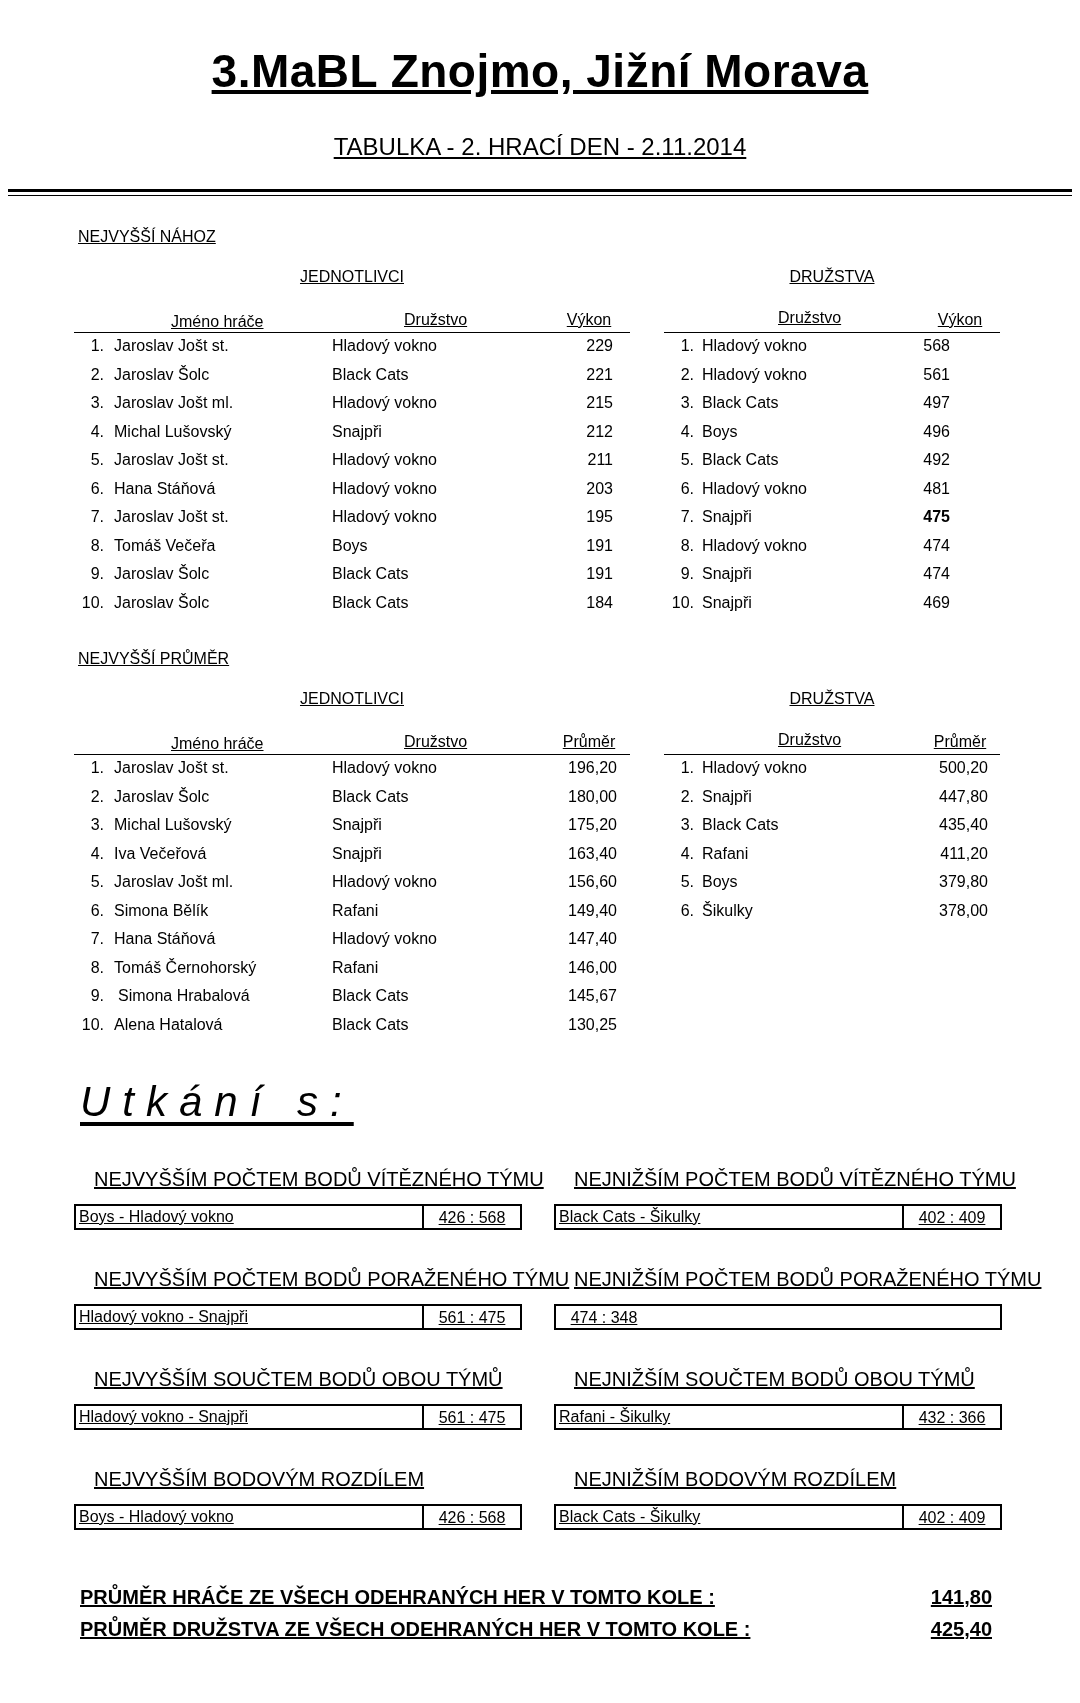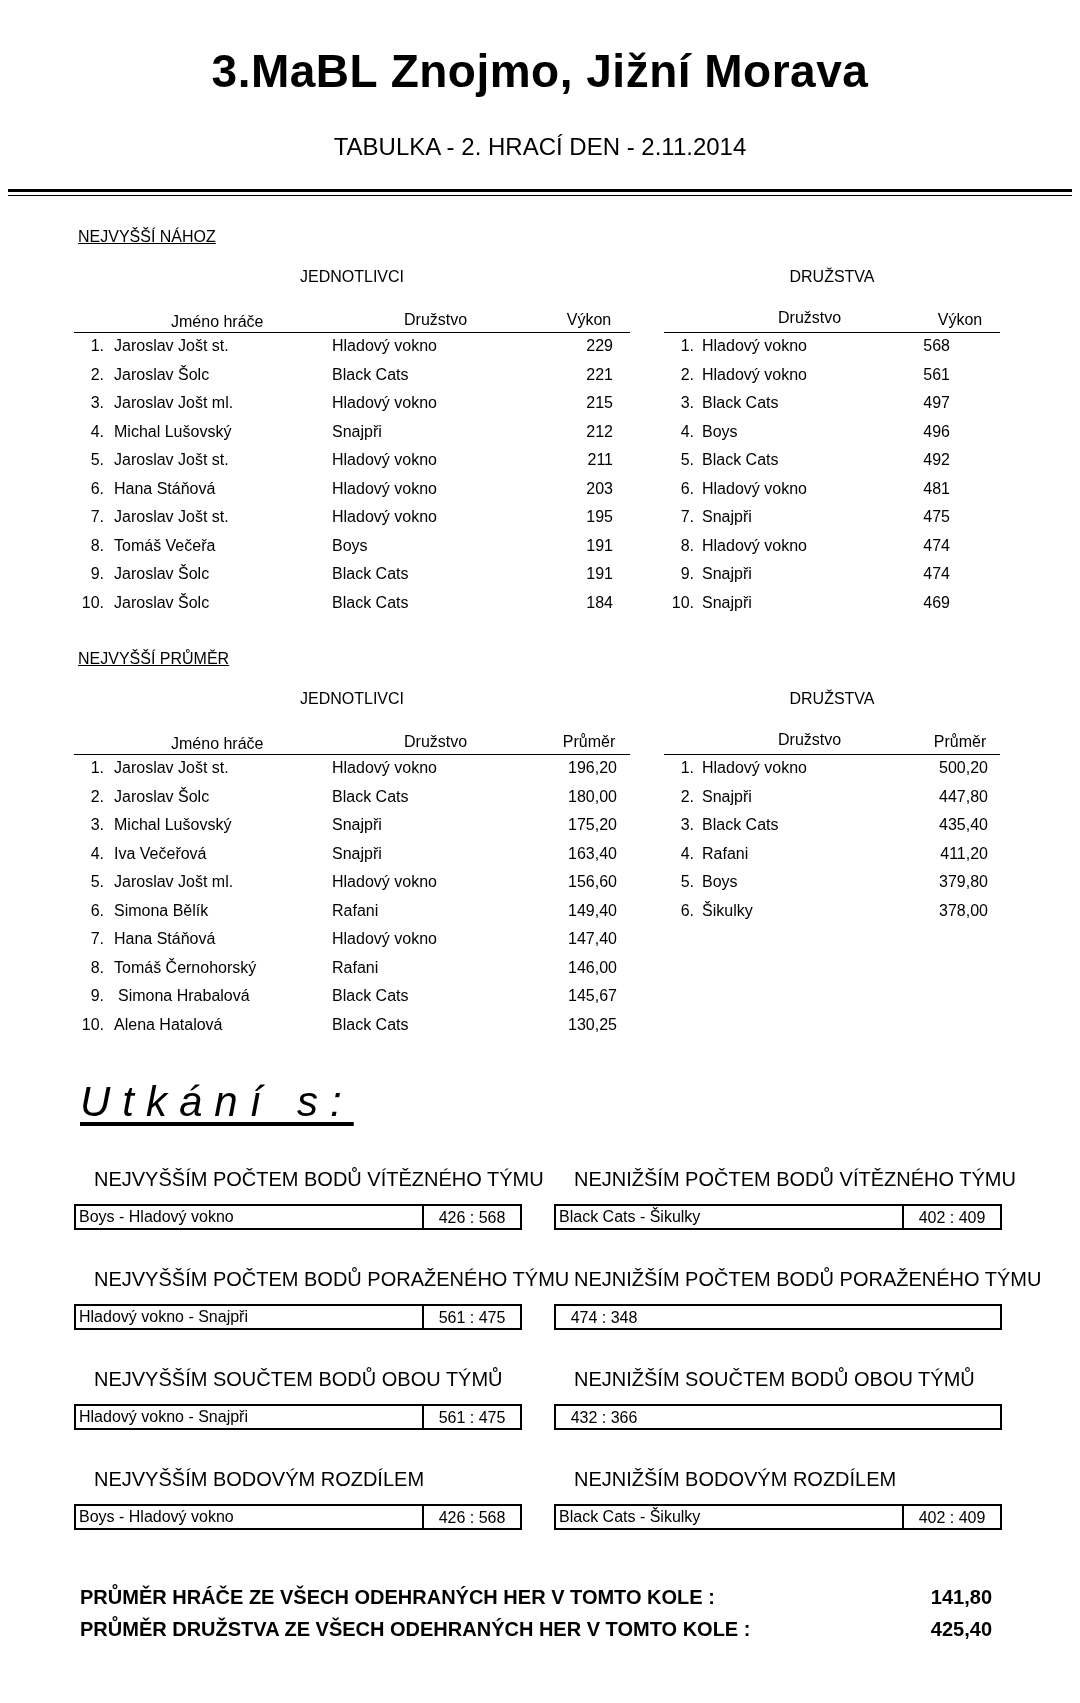"3.MaBL Znojmo, Jižní Morava" .abs { text-decoration: none -> underline }
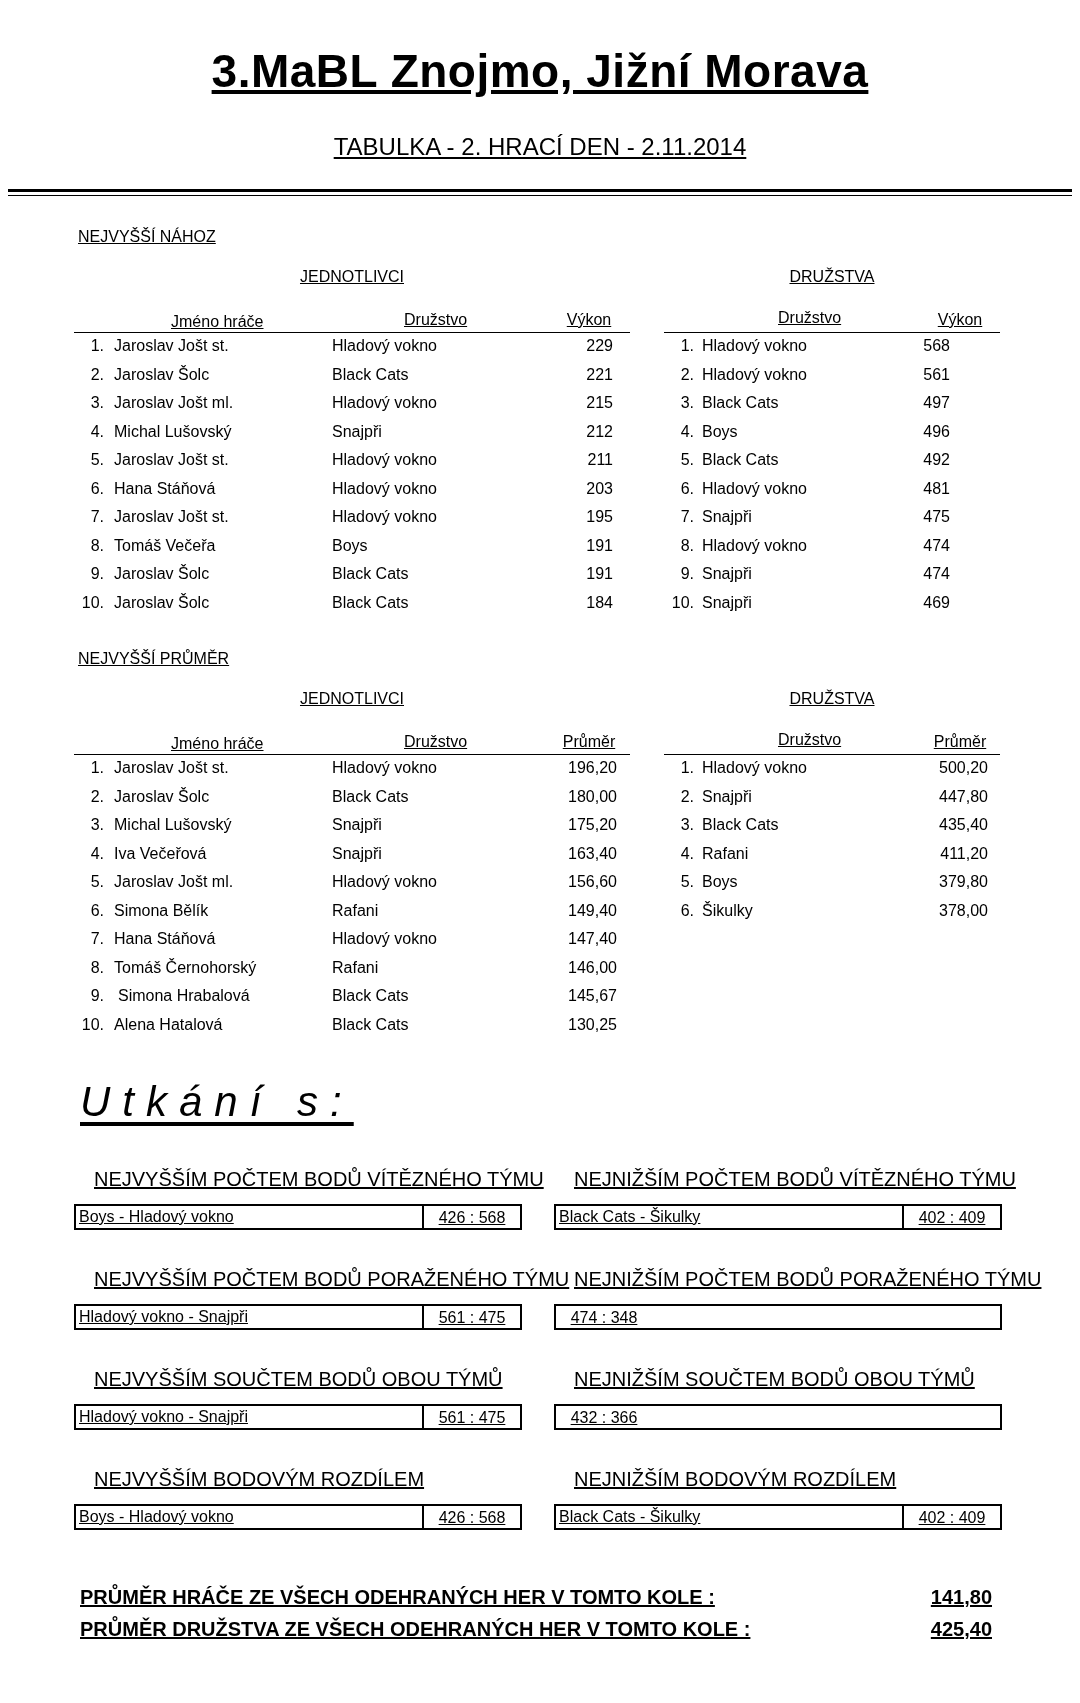"475" span.cell { font-weight: none -> bold }
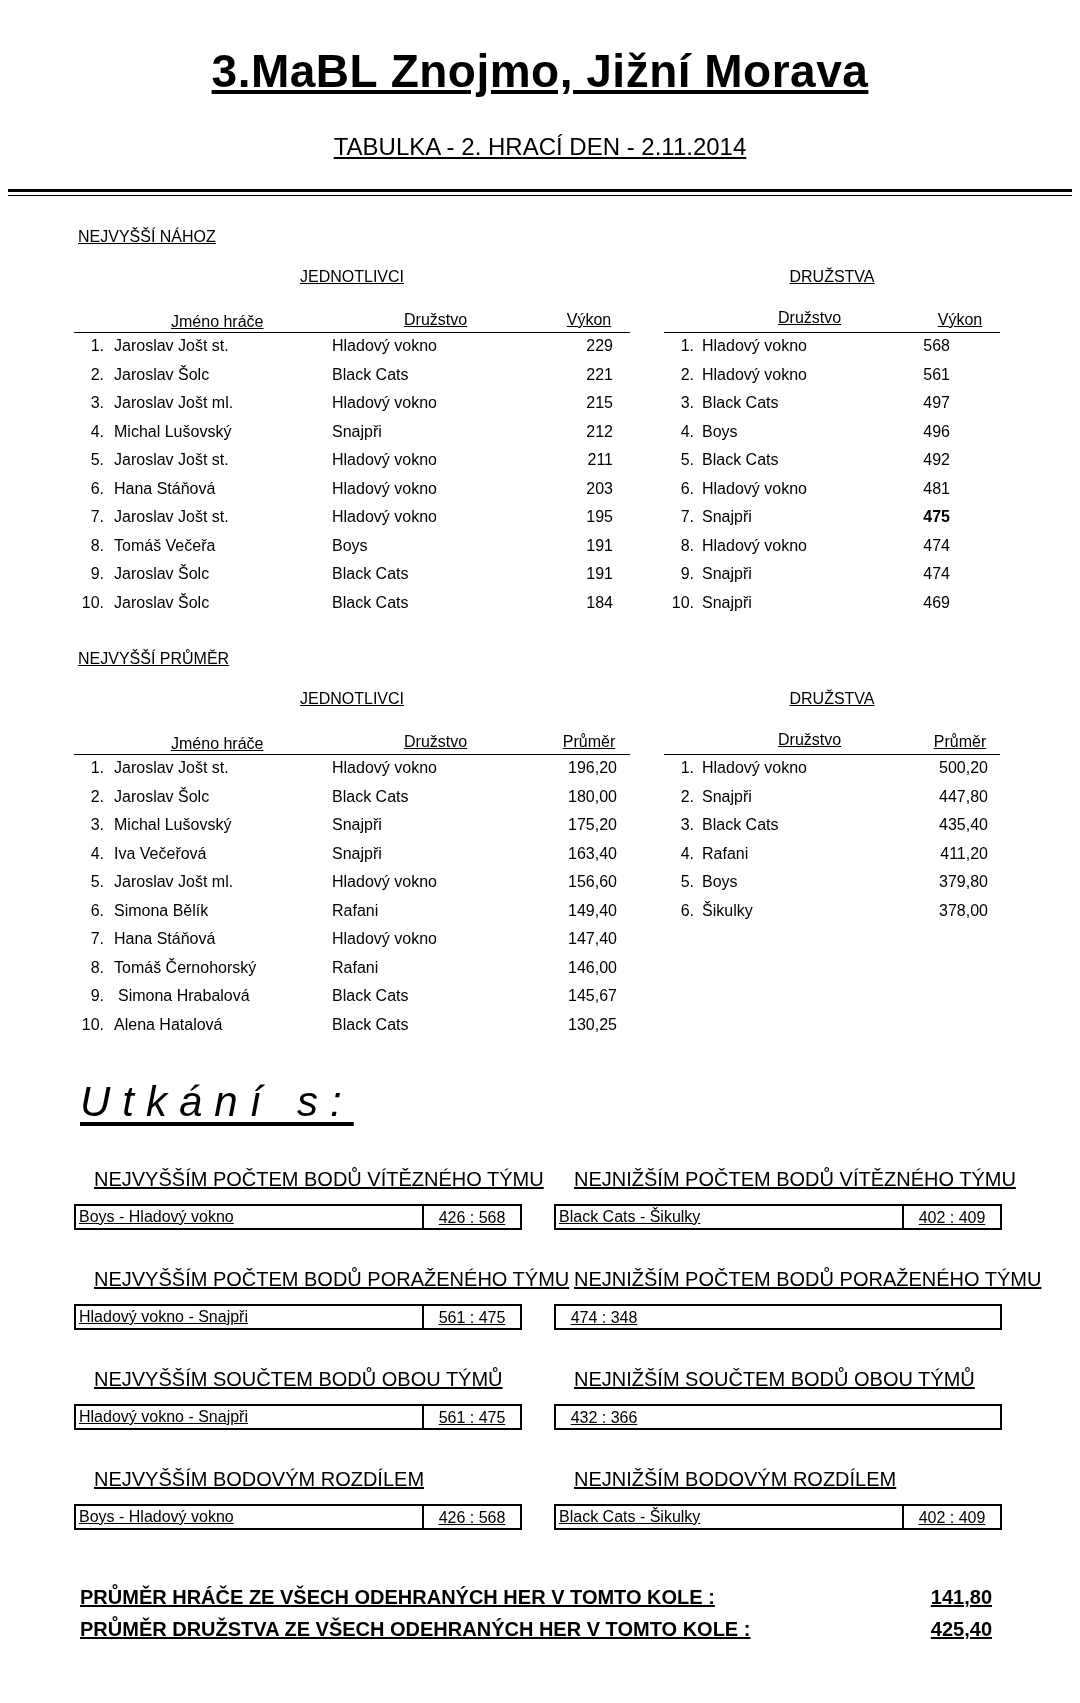"Rafani - Šikulky" div.m-teams { html: none -> <div>Rafani - Šikulky</div> }
